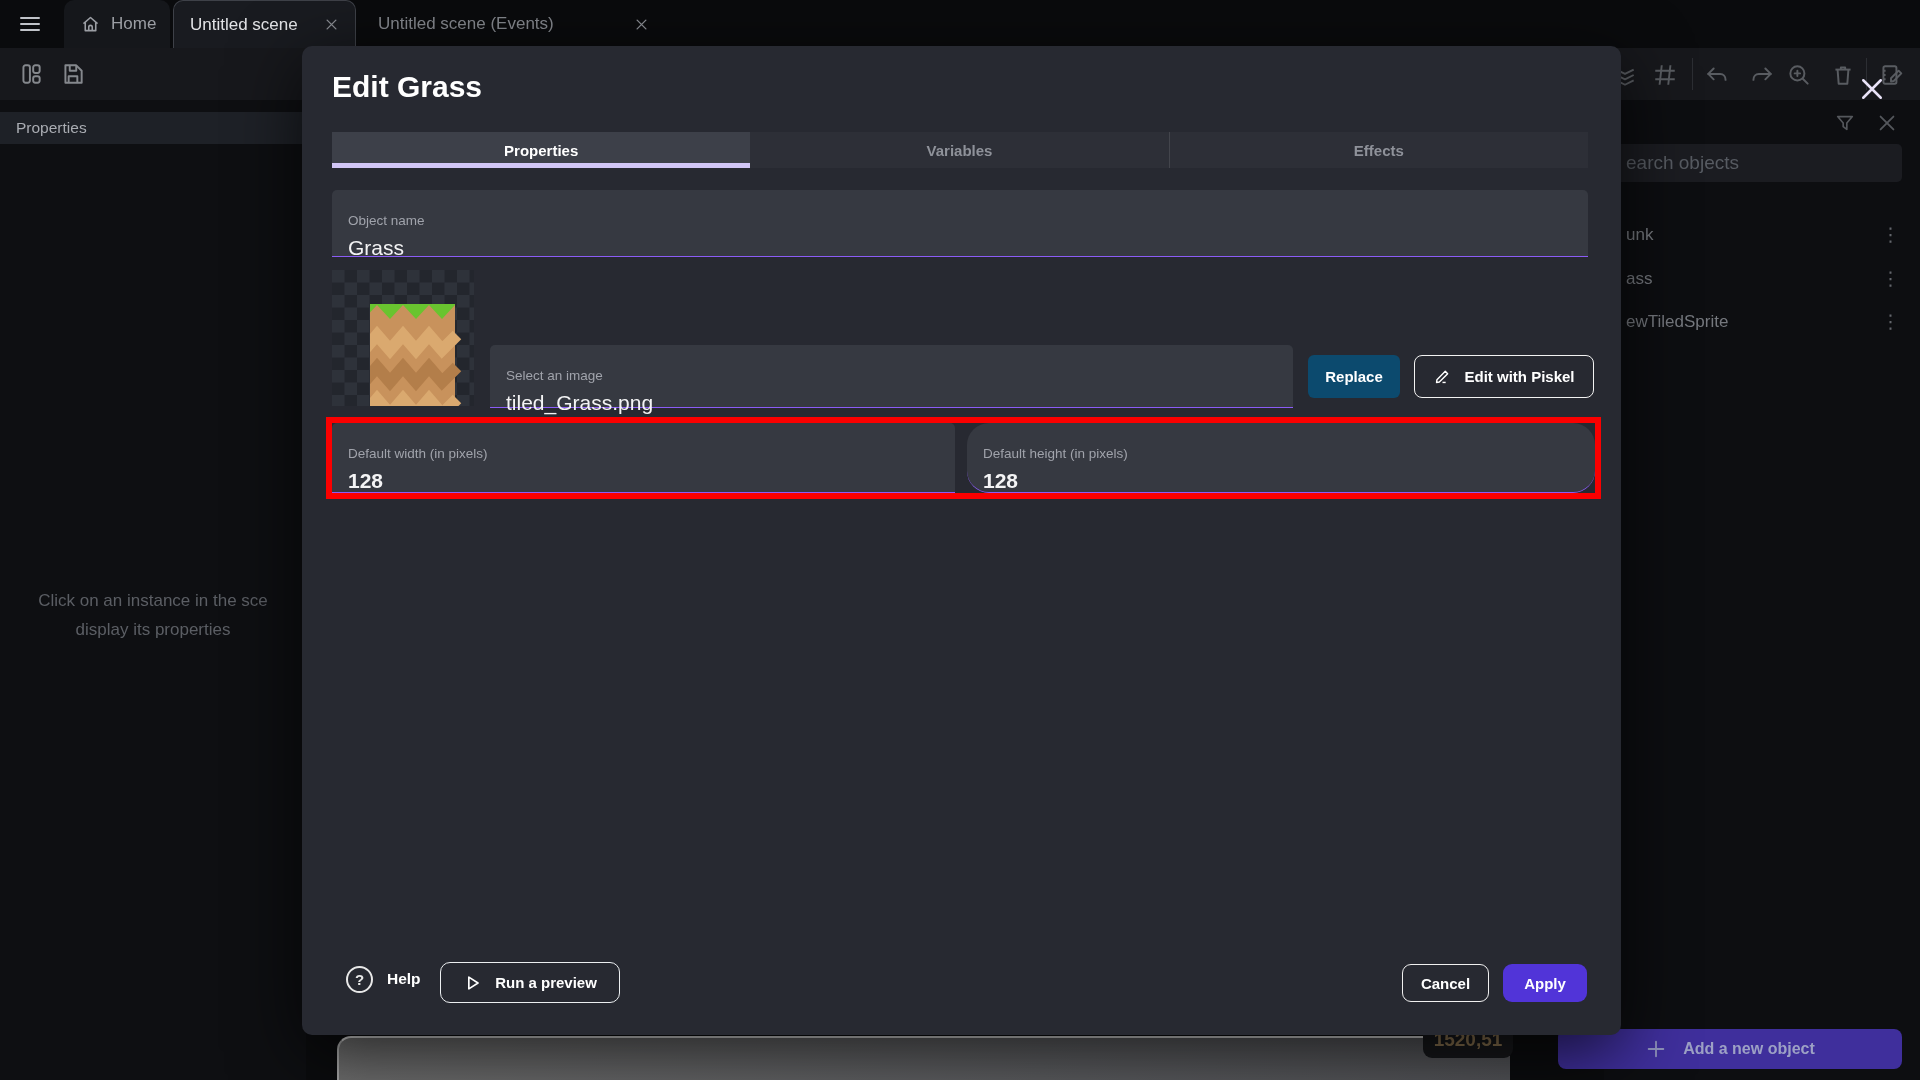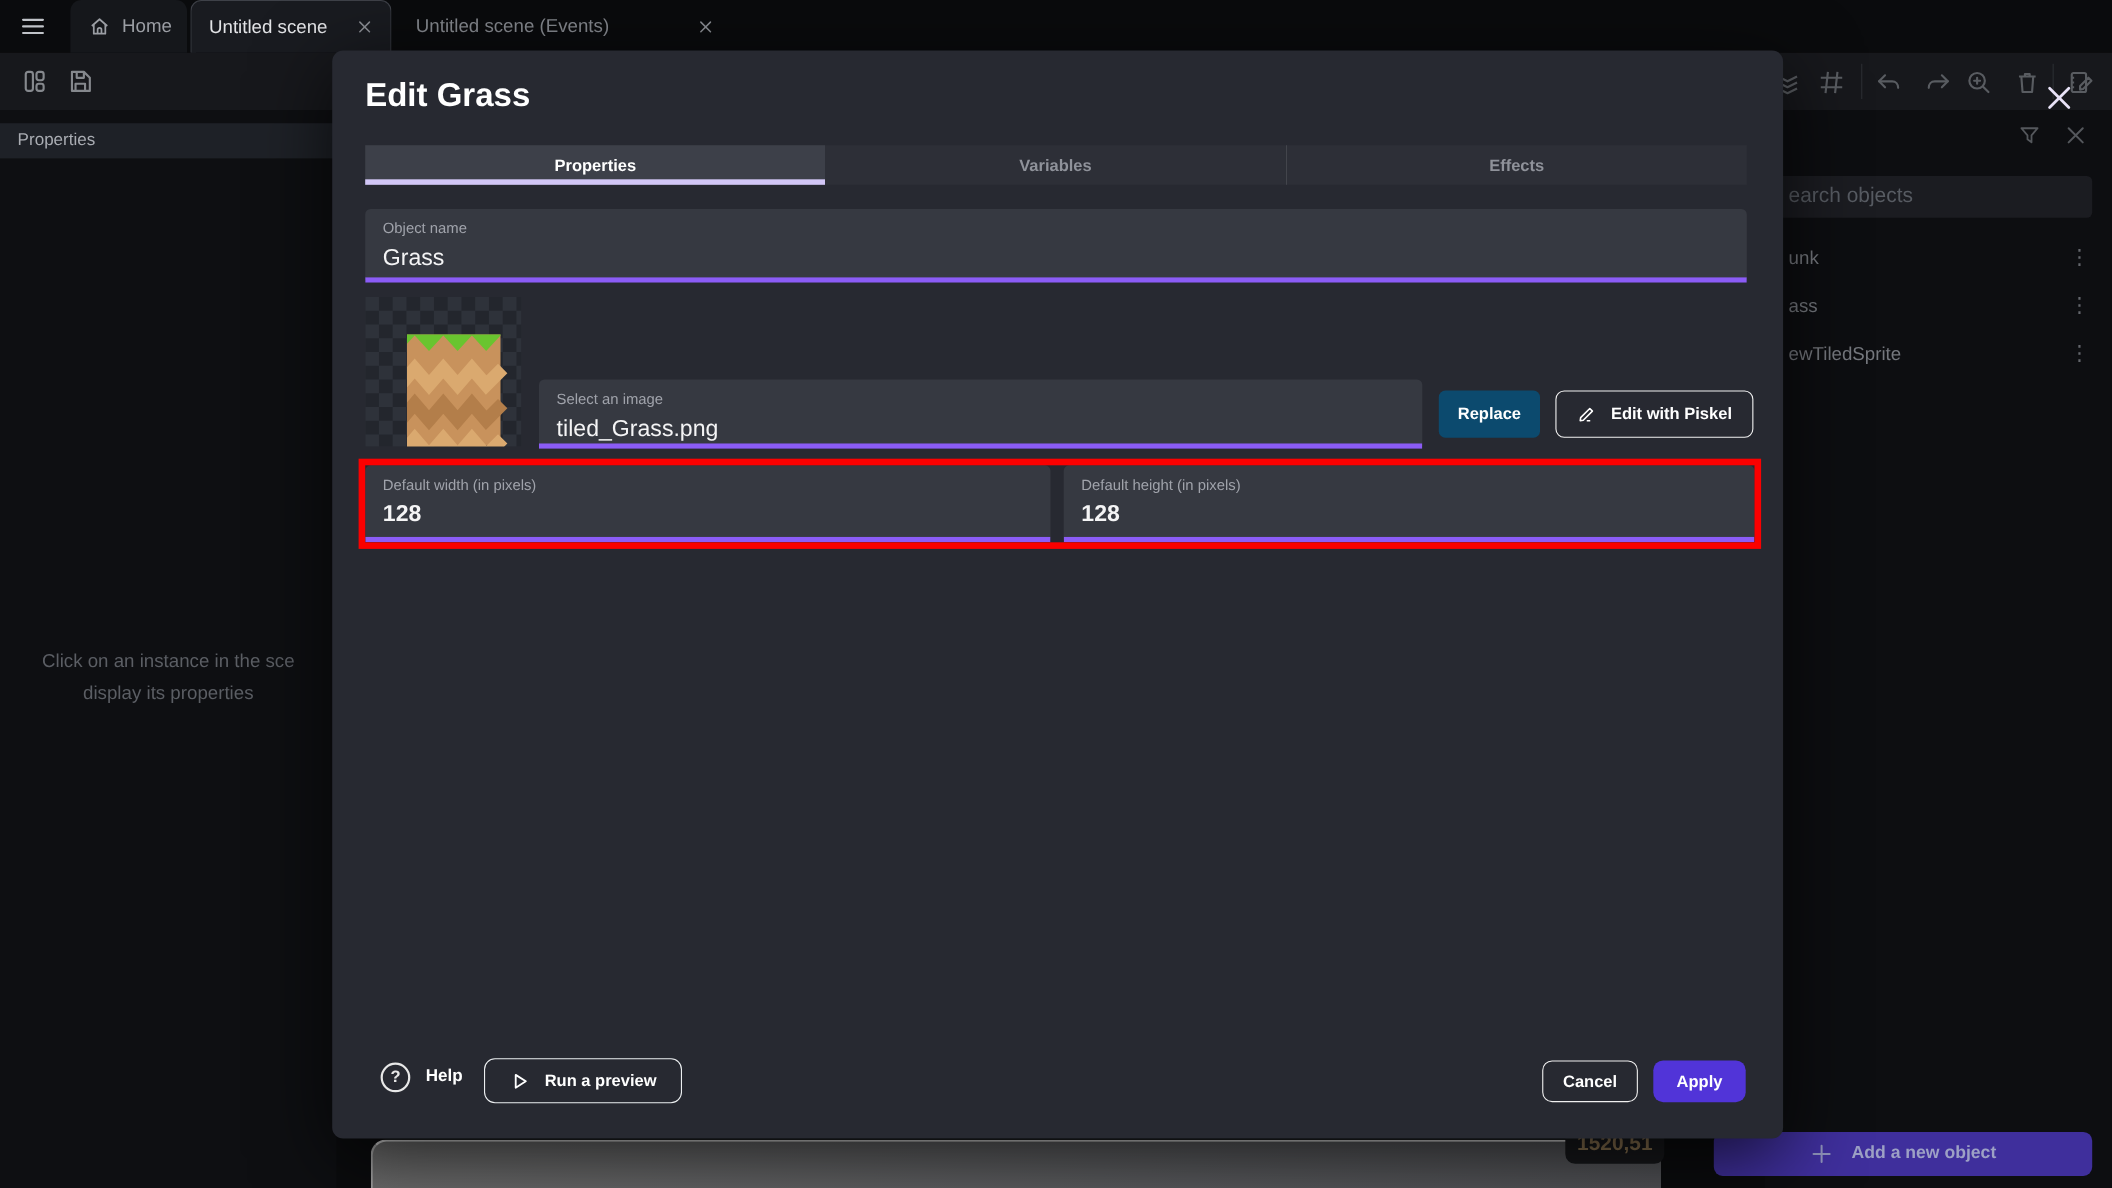"earch objects" .search-box { top: 60px -> 44px }
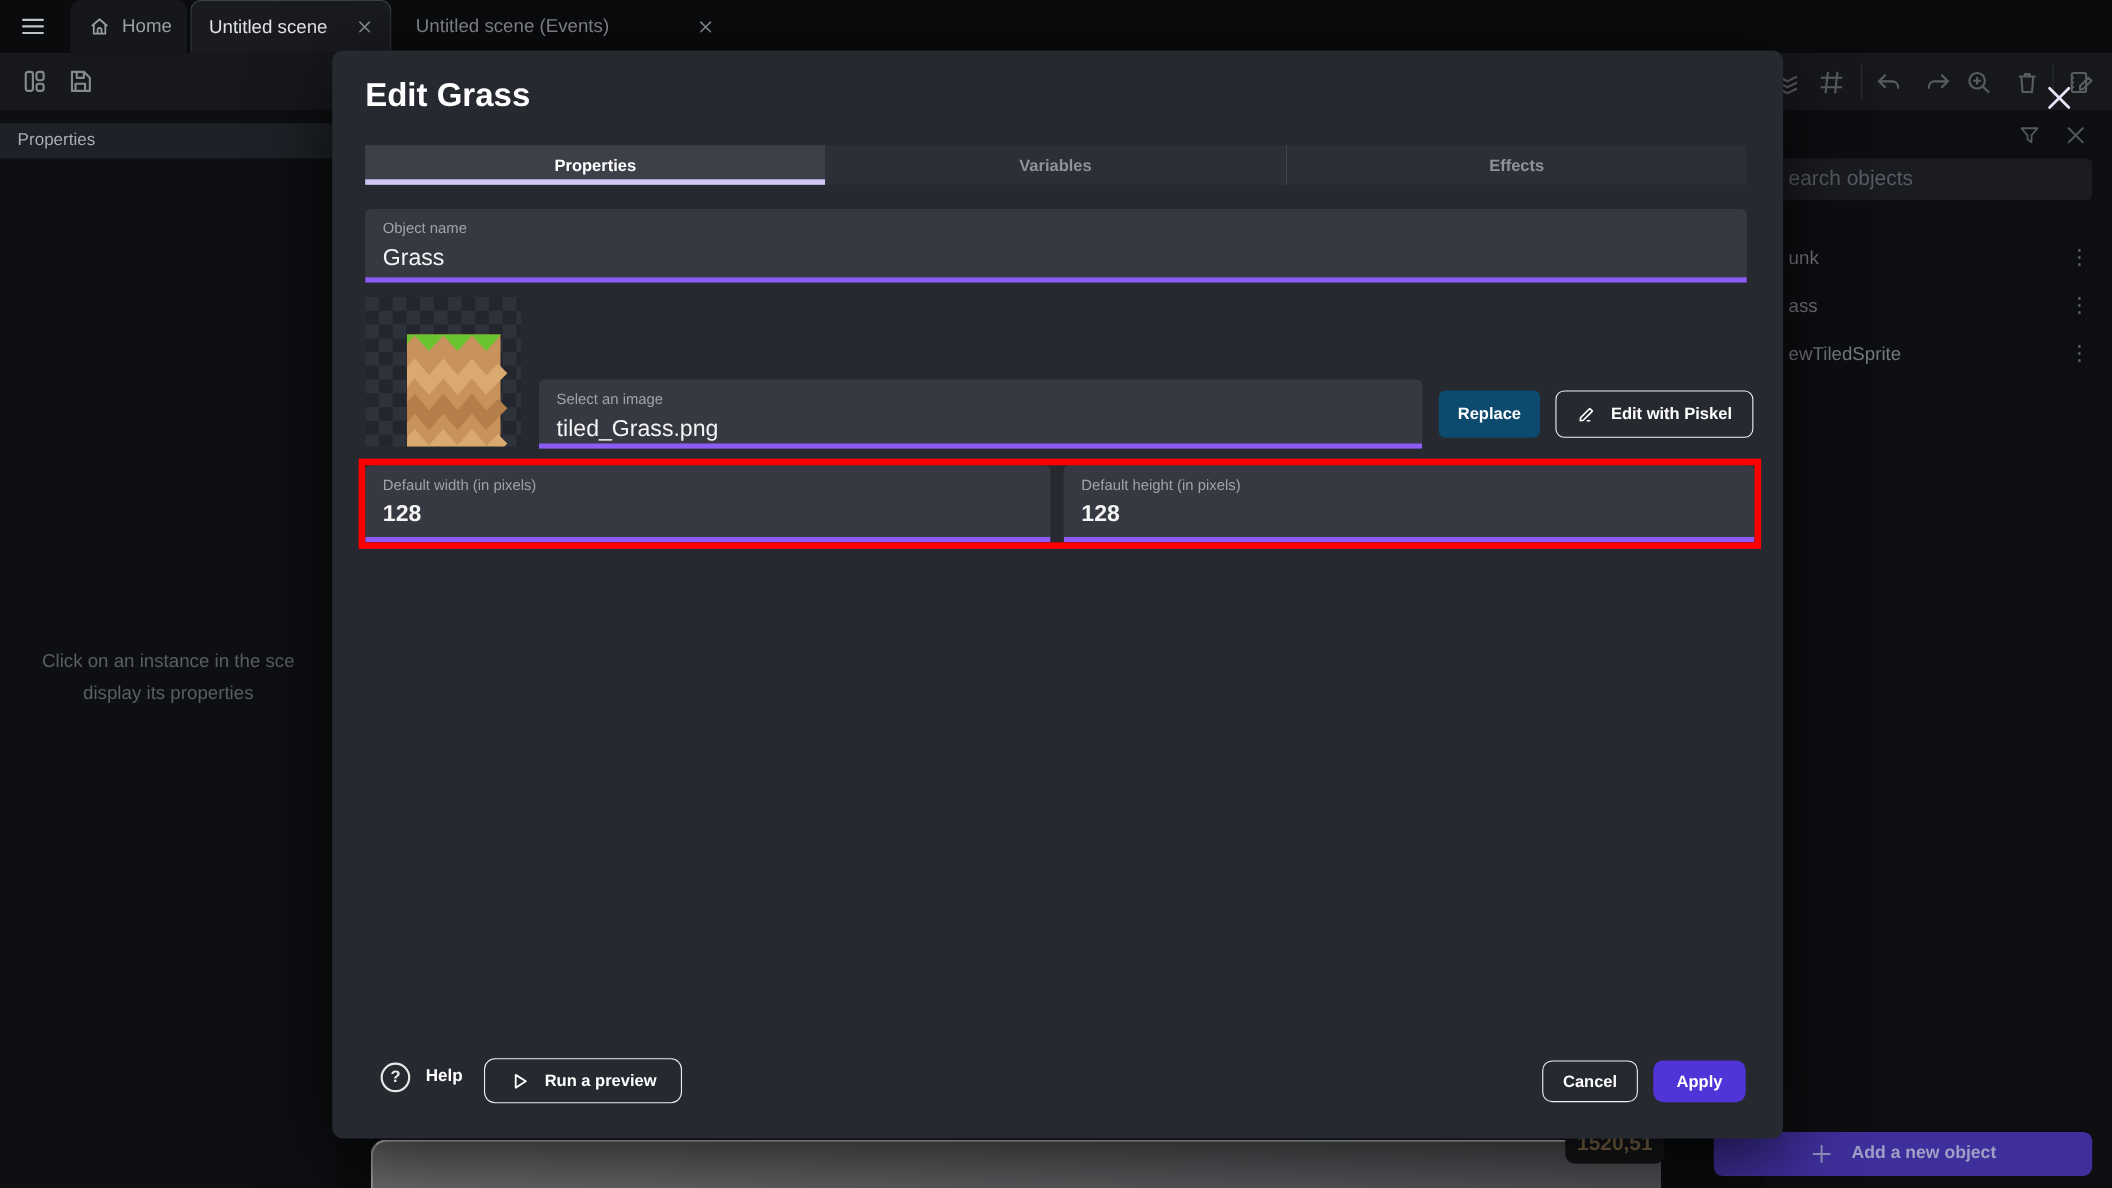"Object name" .field { border-bottom: 5px solid #8b5cf6 -> 1px solid #8b5cf6; padding: 10px 16px -> 23px 16px }
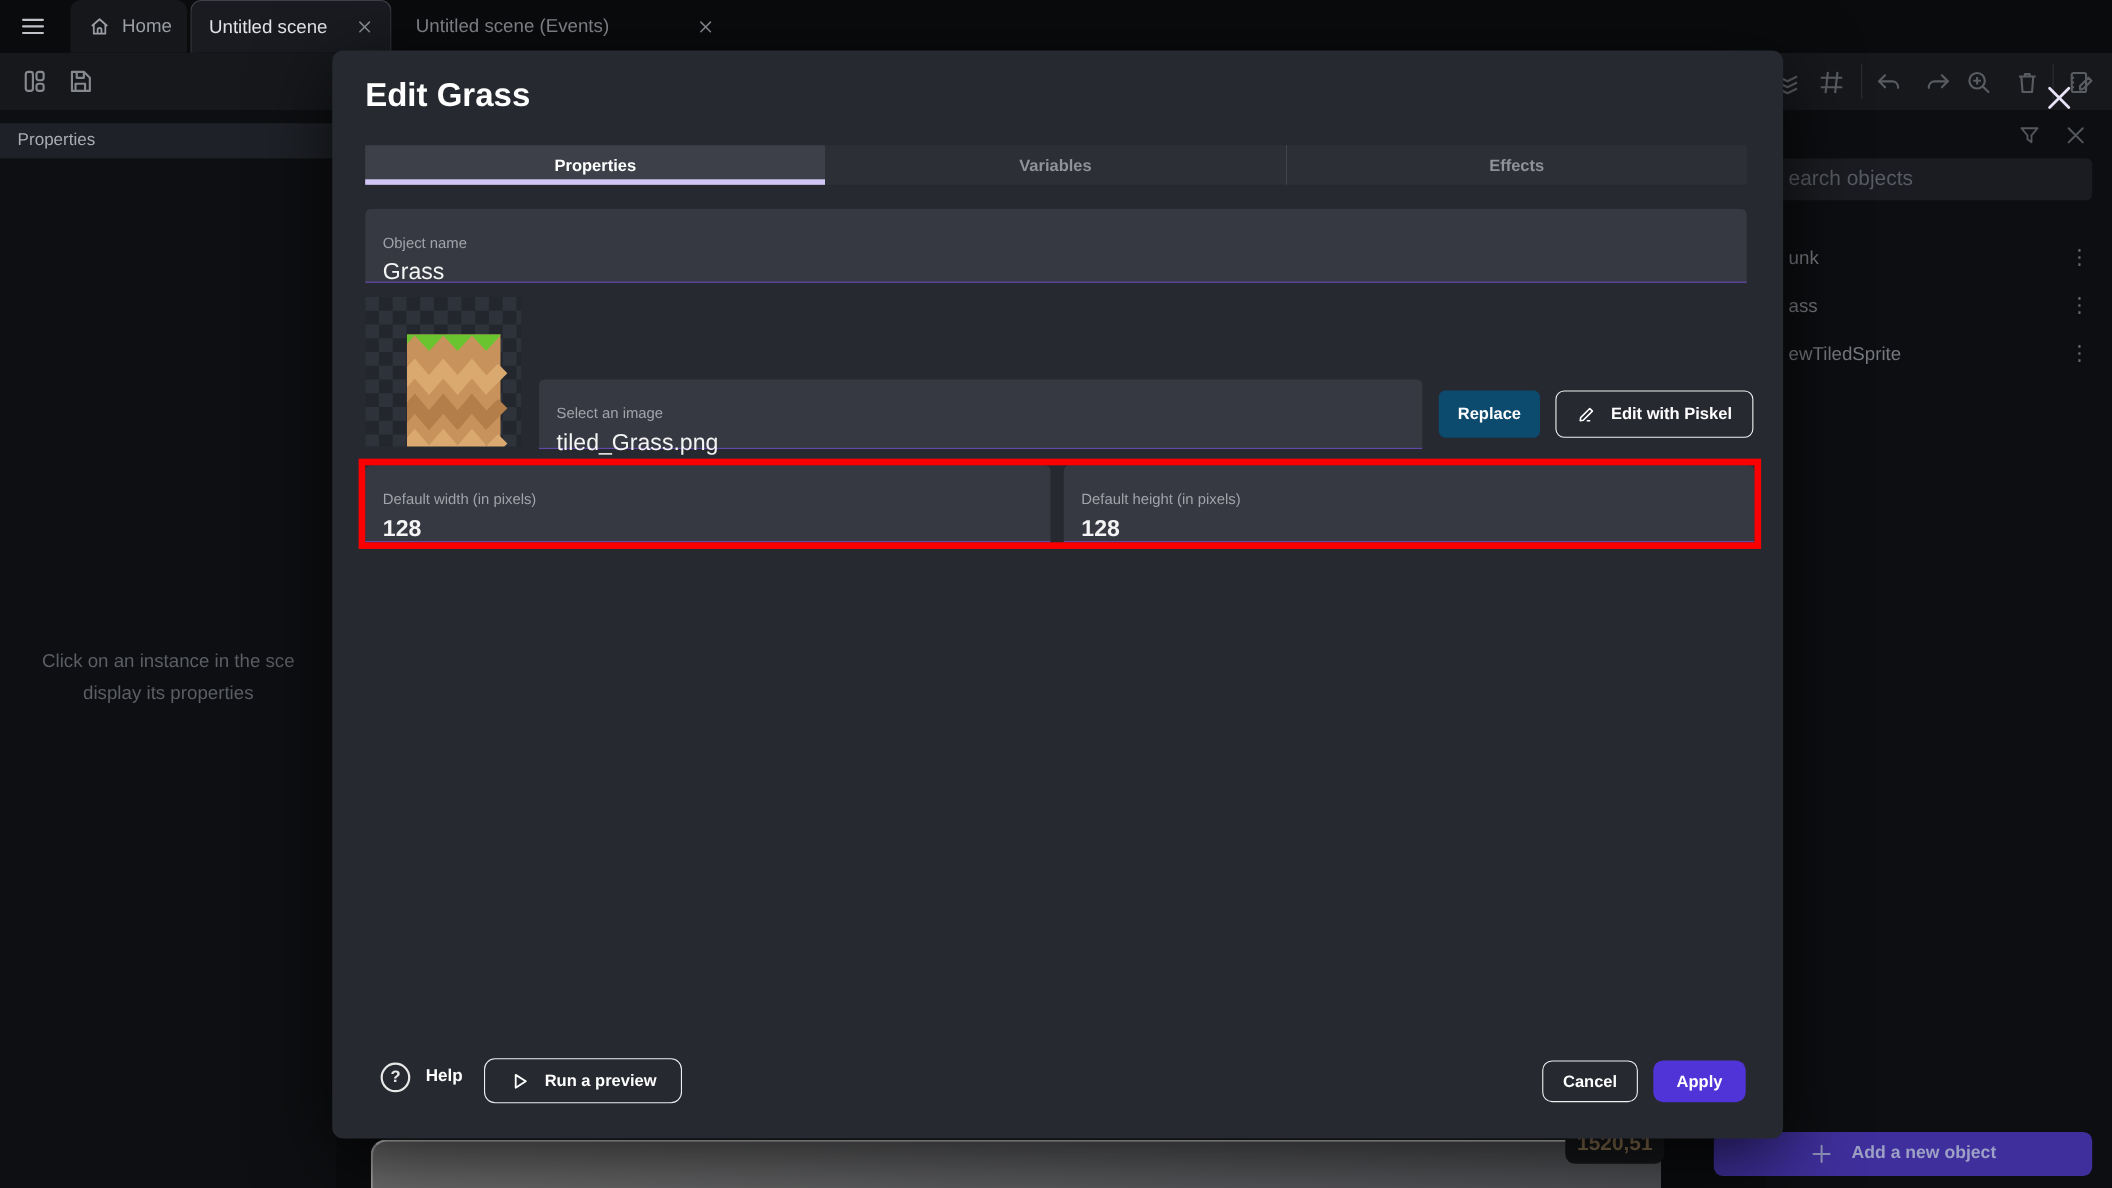"Default height (in pixels)" .field-height { border-radius: none -> 22px }
